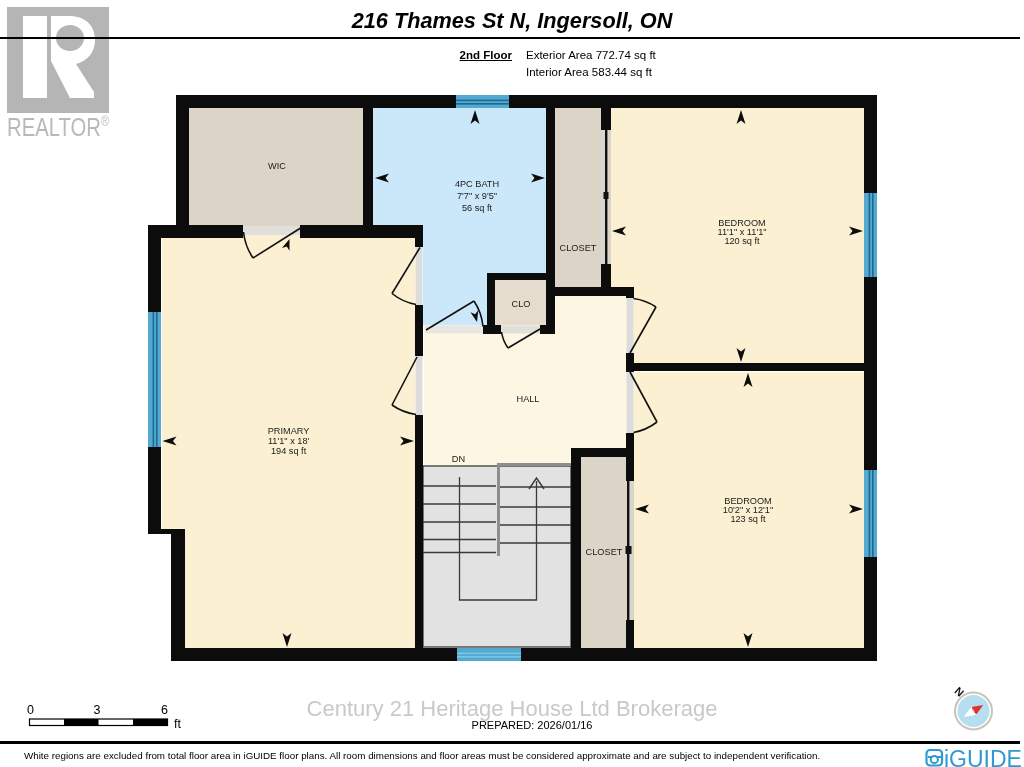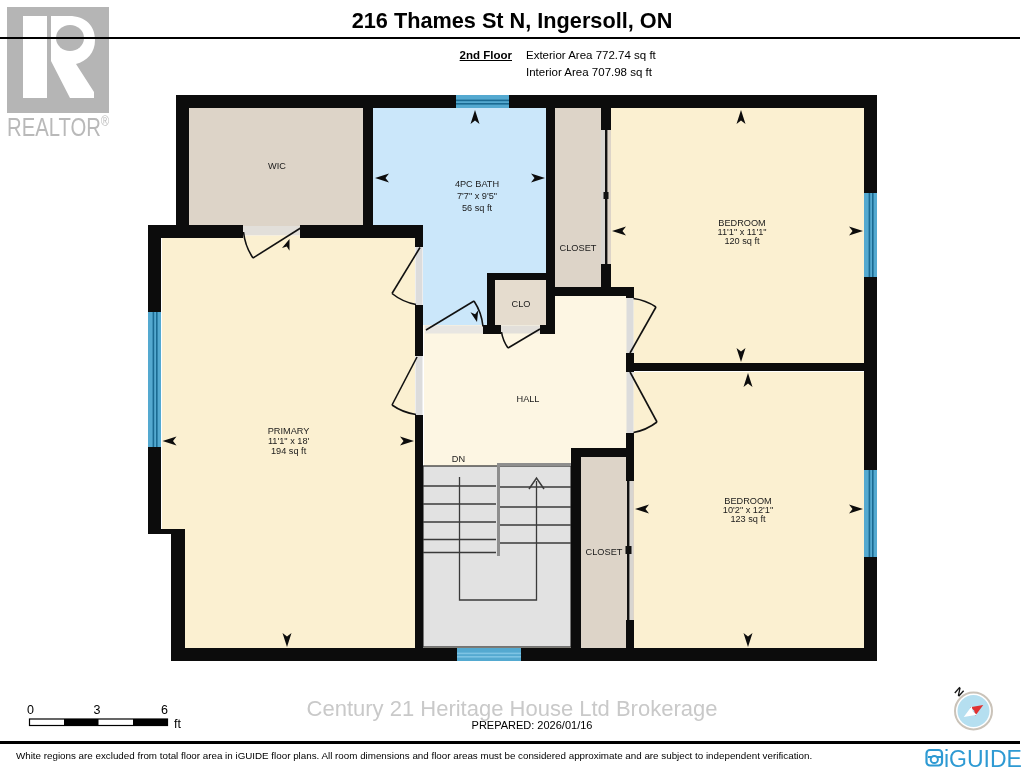"216 Thames St N, Ingersoll," #title { font-style: none -> italic }
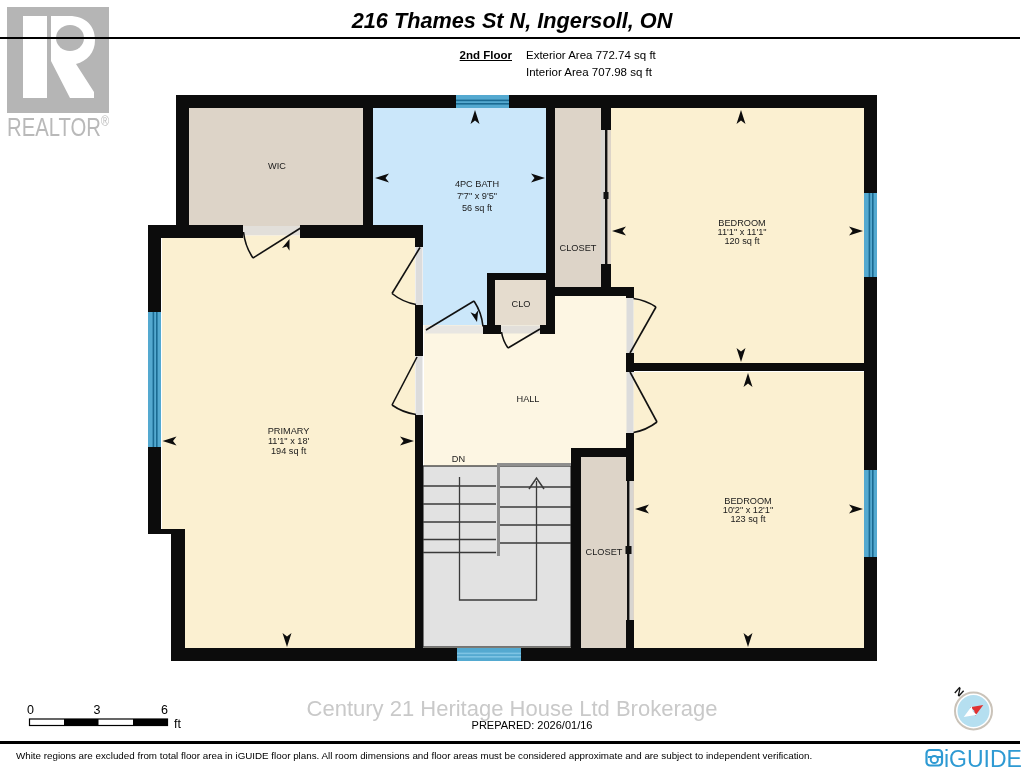"Interior Area 707.98 sq ft" div.abs { text: 707.98 -> 583.44 }
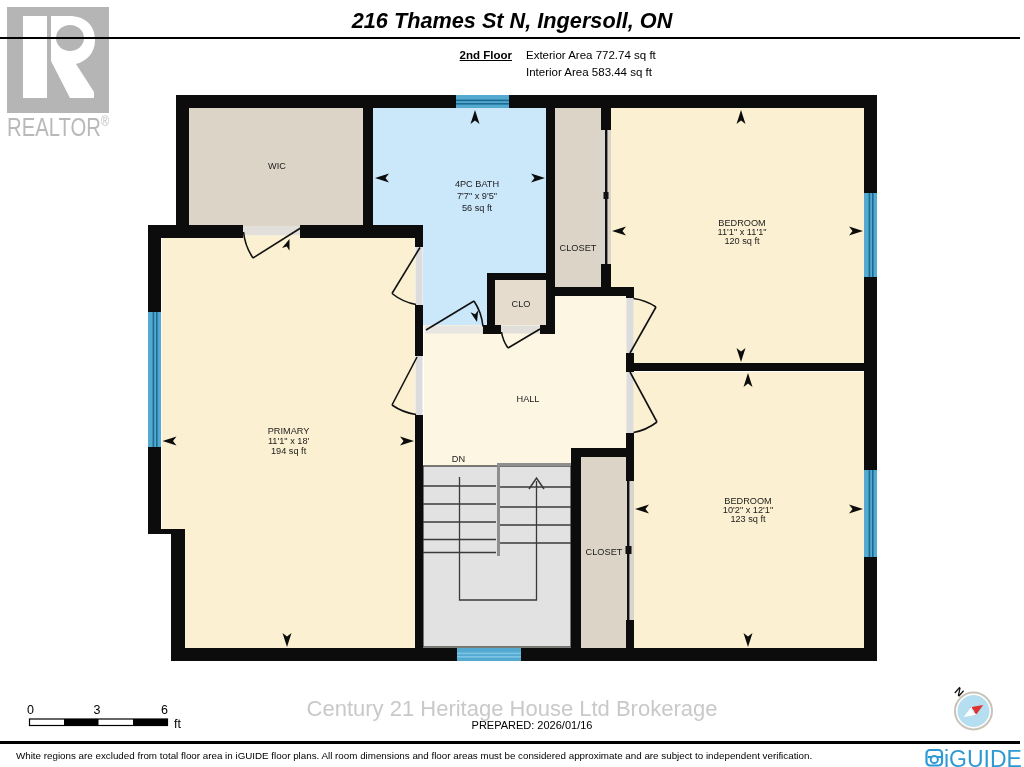"White regions are excluded from" #disclaimer { left: 16px -> 24px }
